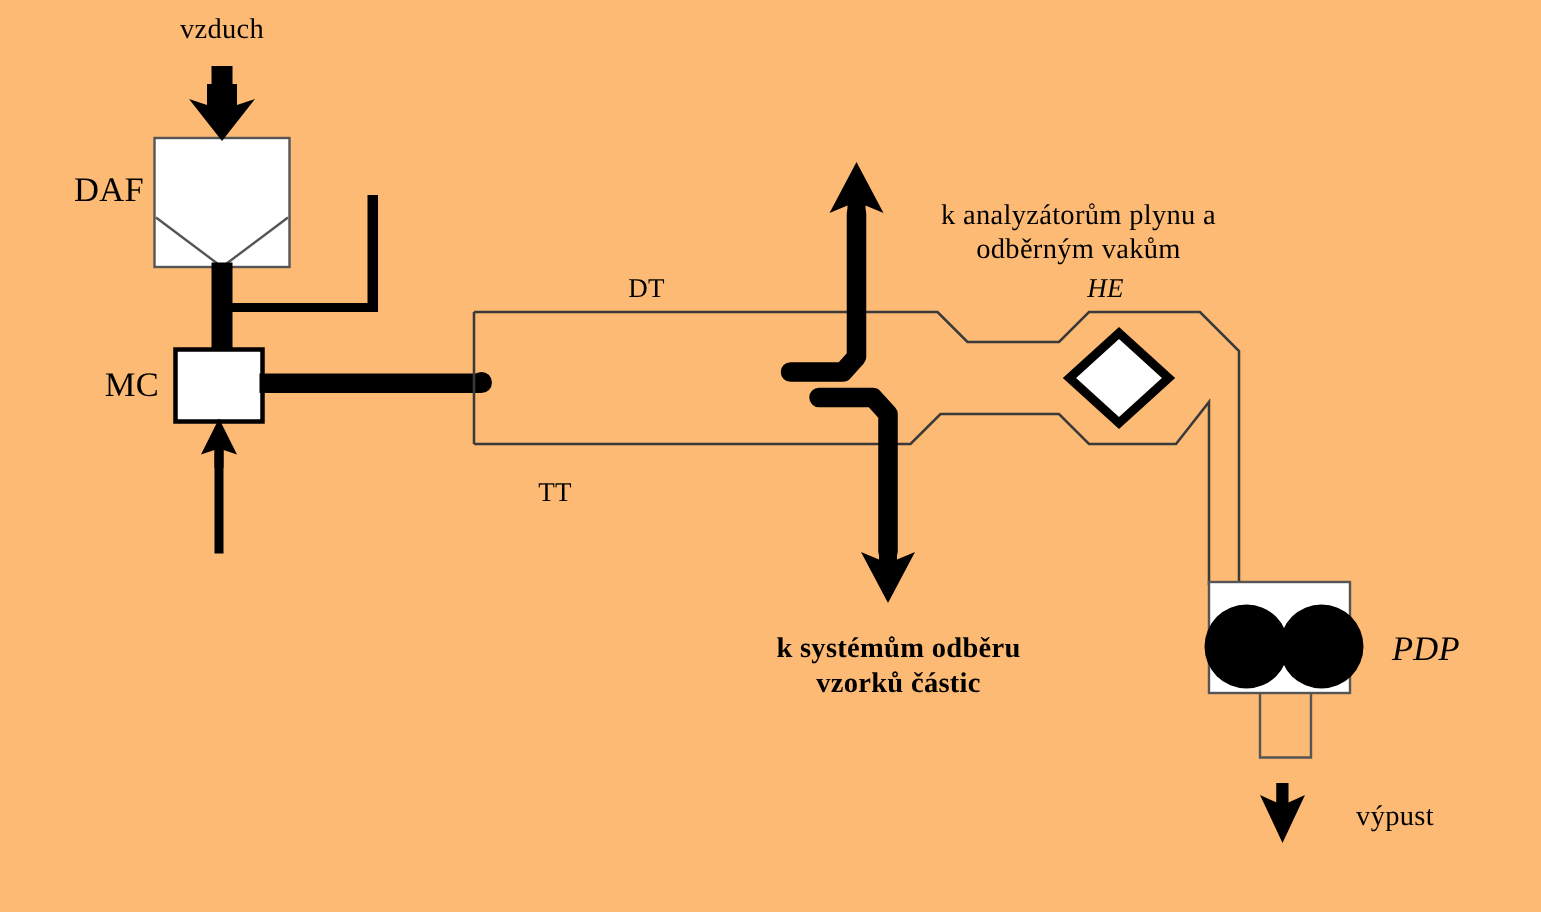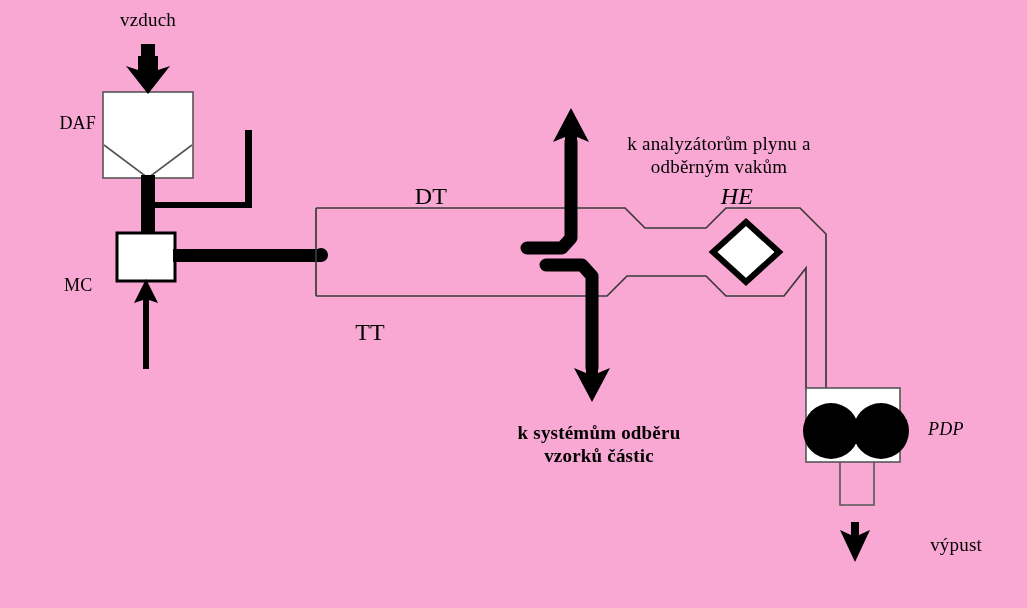"vzduch" #diagram-root { background: #f9a8d4 -> #fdba74 }
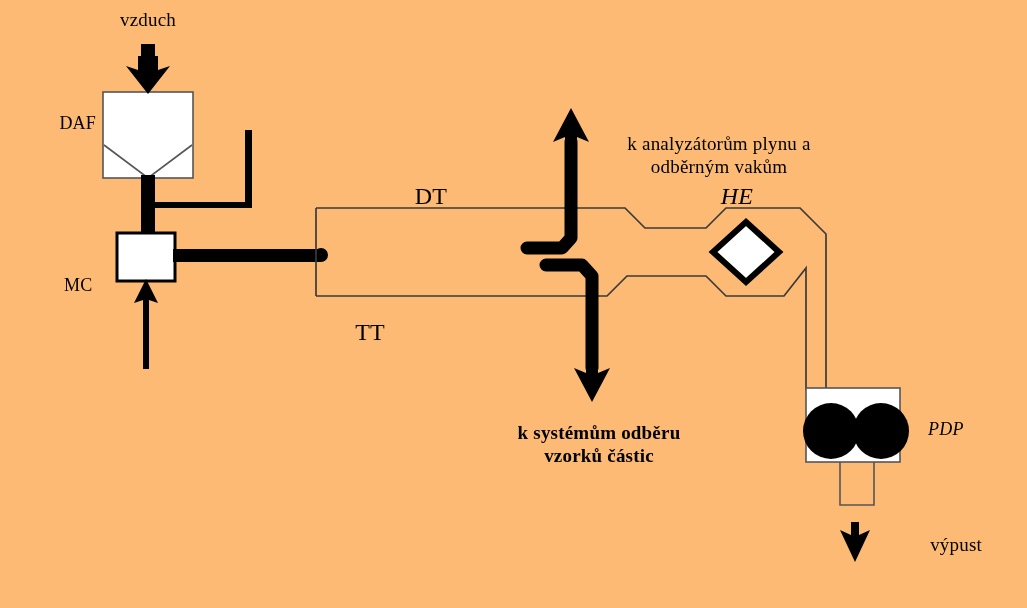"DAF" .lbl-component { font-size: 18px -> 23px }
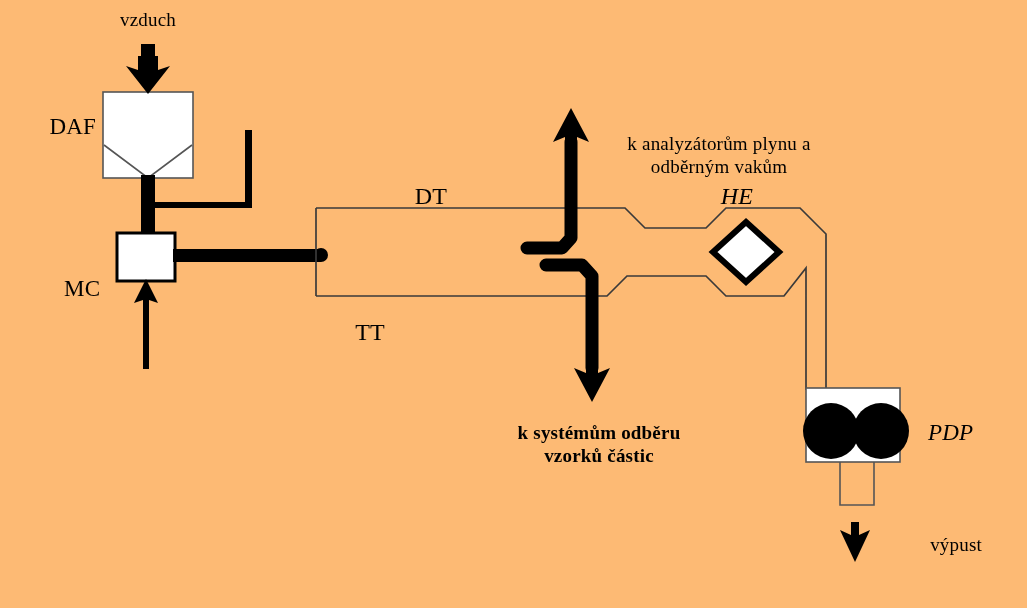"DT" .lbl-tunnel { font-size: 24px -> 18px }
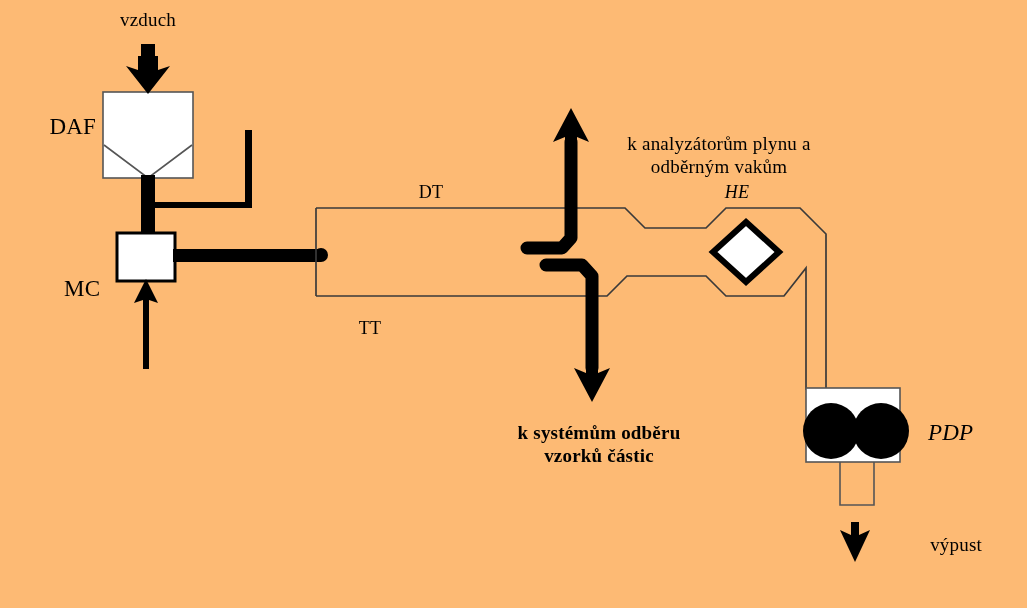"MC" div.lbl { margin-top: 32px -> none; text-align: left -> center }
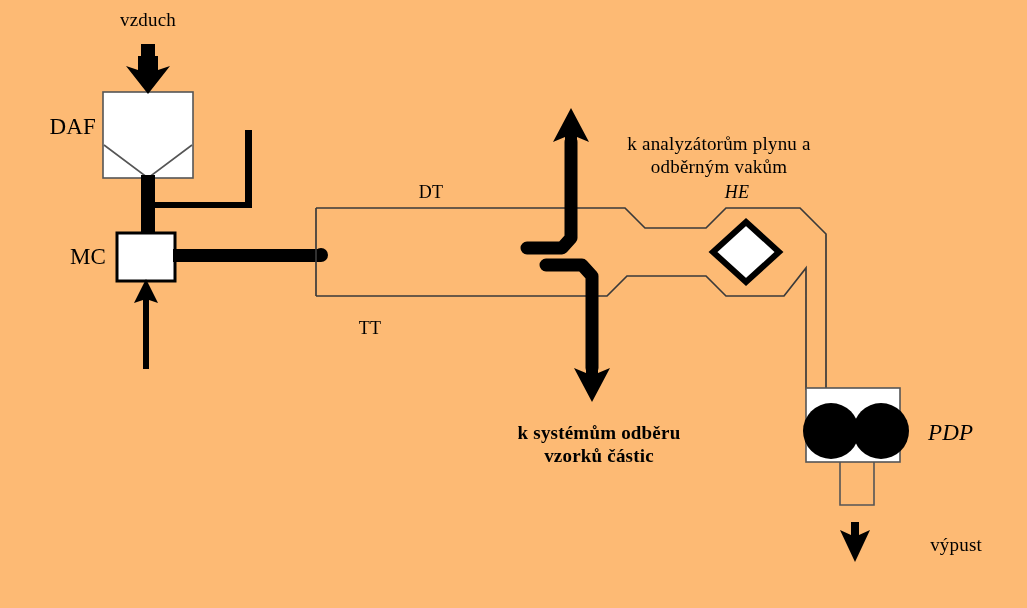"výpust" div.lbl { text-align: right -> center }
